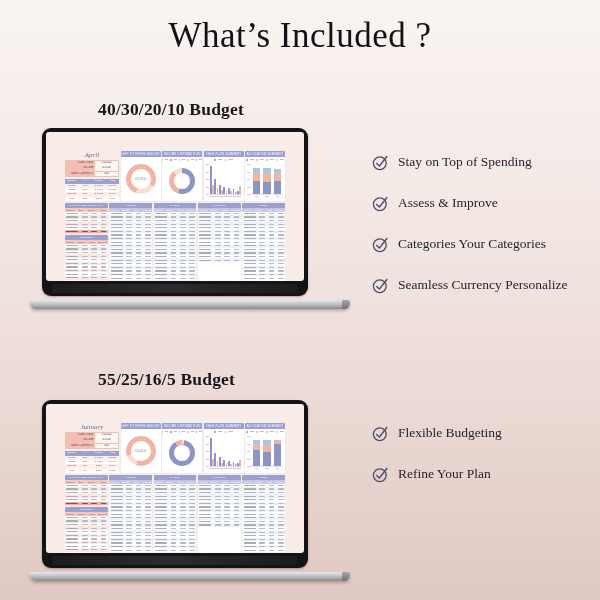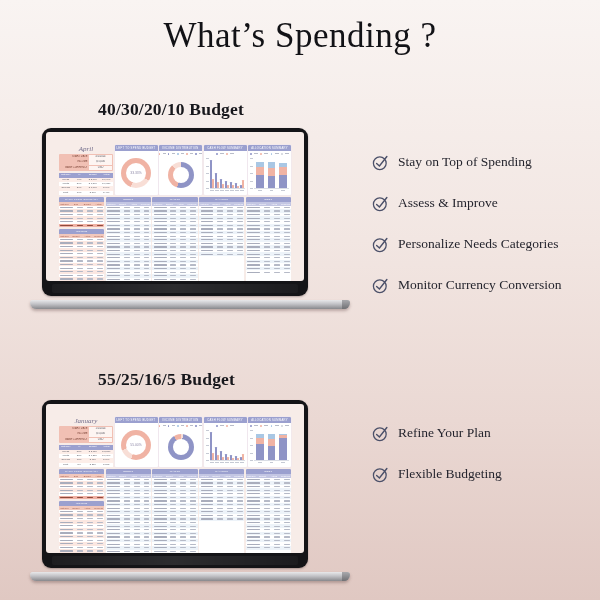"What’s Spending ?" h1.page-title { text: Spending -> Included }
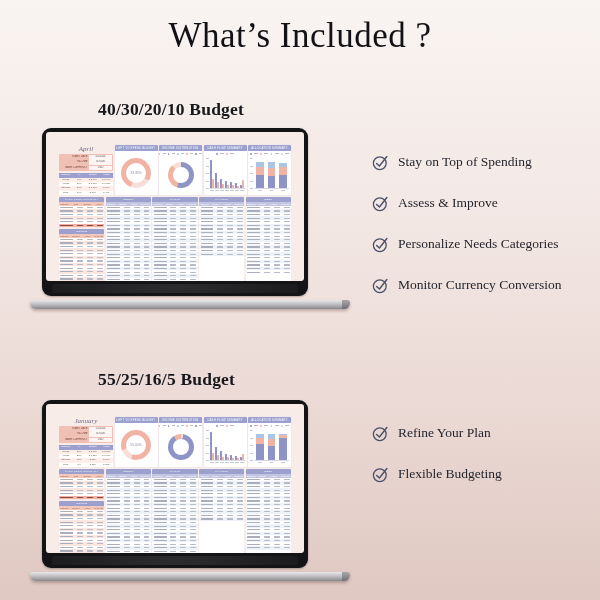"April" .sheet { padding: 13px -> 19px }
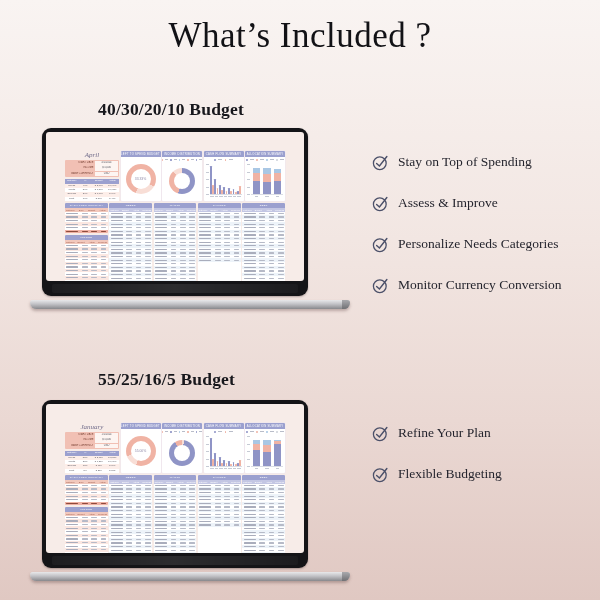"Personalize Needs Categories" span.check-label { text: Personalize Needs -> Categories Your }
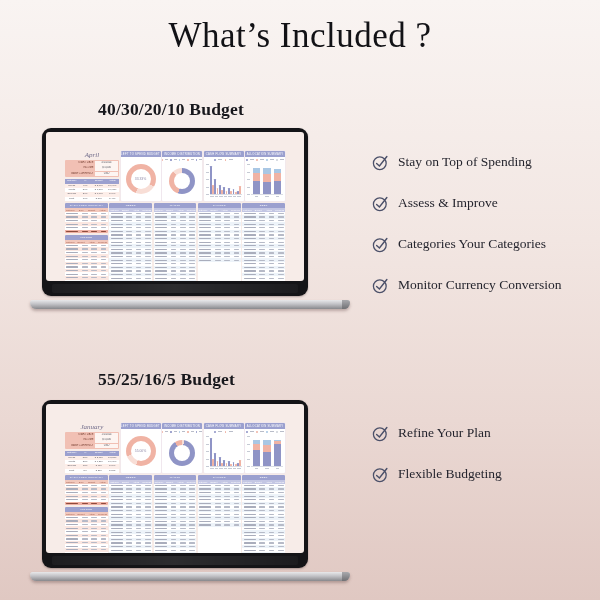"Monitor Currency Conversion" span.check-label { text: Monitor Currency Conversion -> Seamless Currency Personalize }
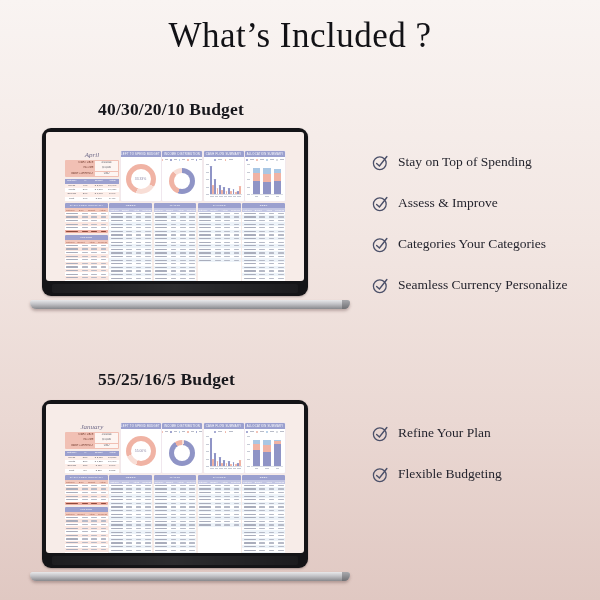"Refine Your Plan" div.check-item { order: before "Flexible Budgeting" -> after "Flexible Budgeting" }
